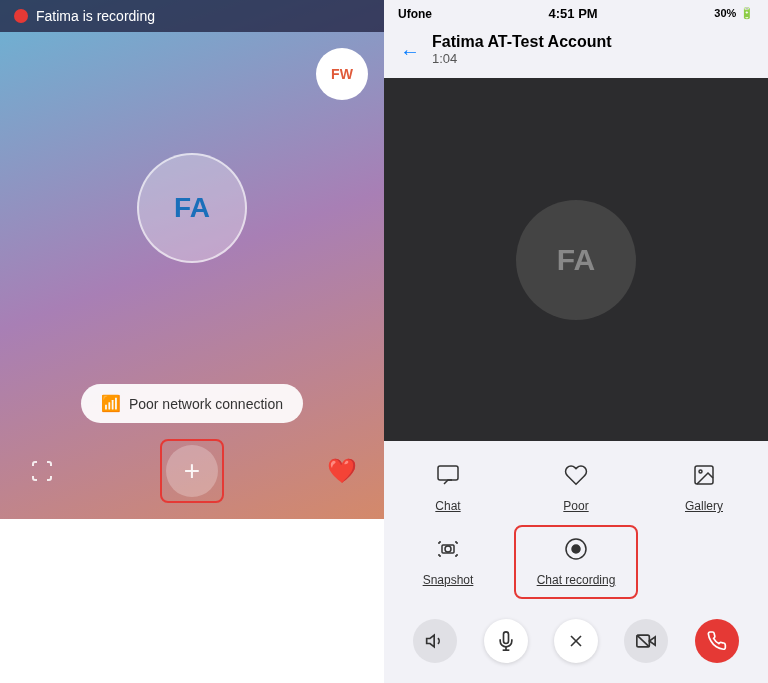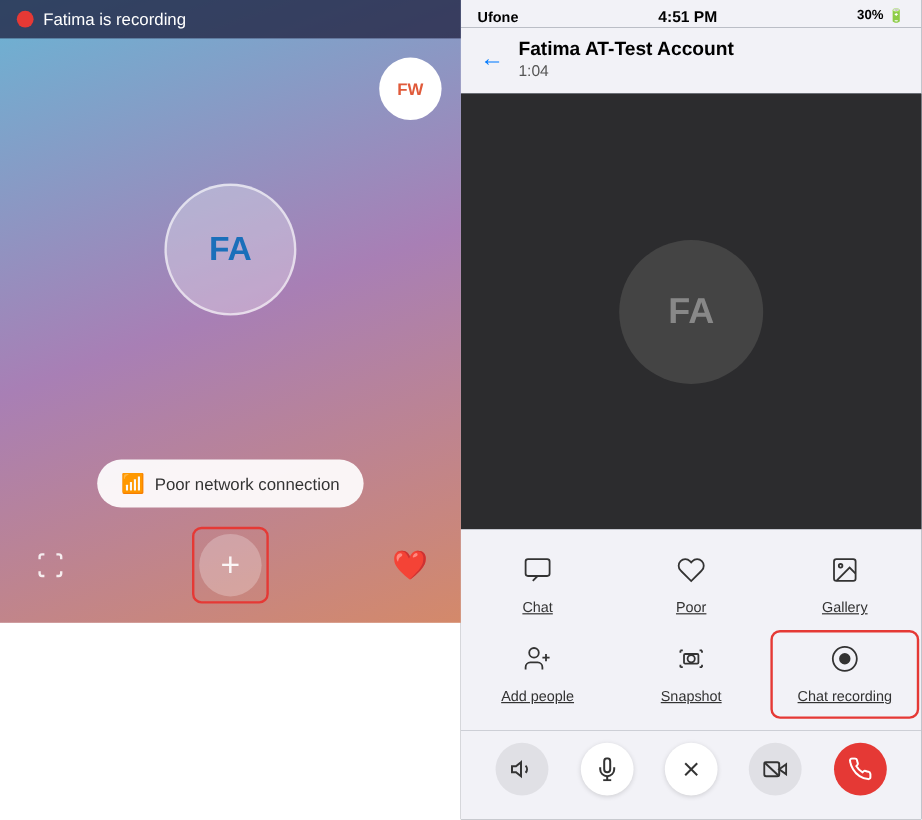"Add people" div.action-item { html: <div> <span> <svg> <path></path> <circle></circle> <line></line> <line></line> </svg> </span> <span>Add people</span> </div> -> none }
